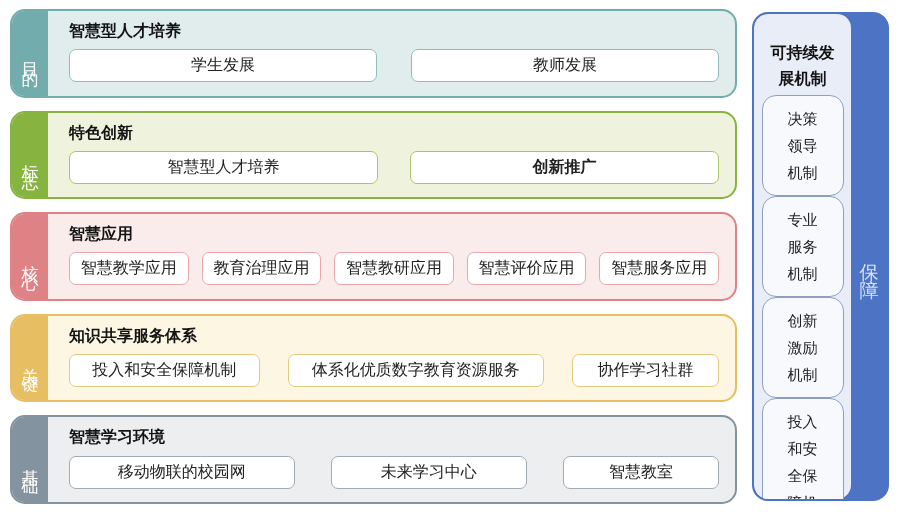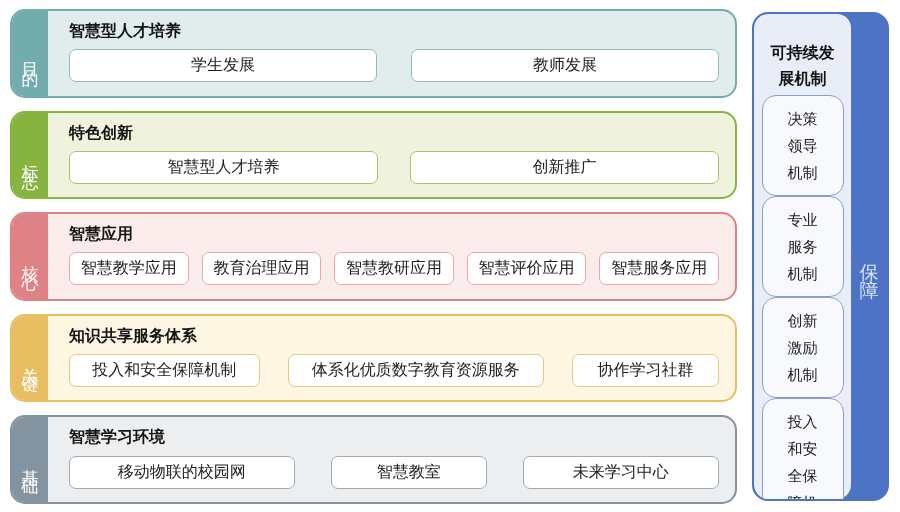"创新推广" div.box { font-weight: none -> bold }
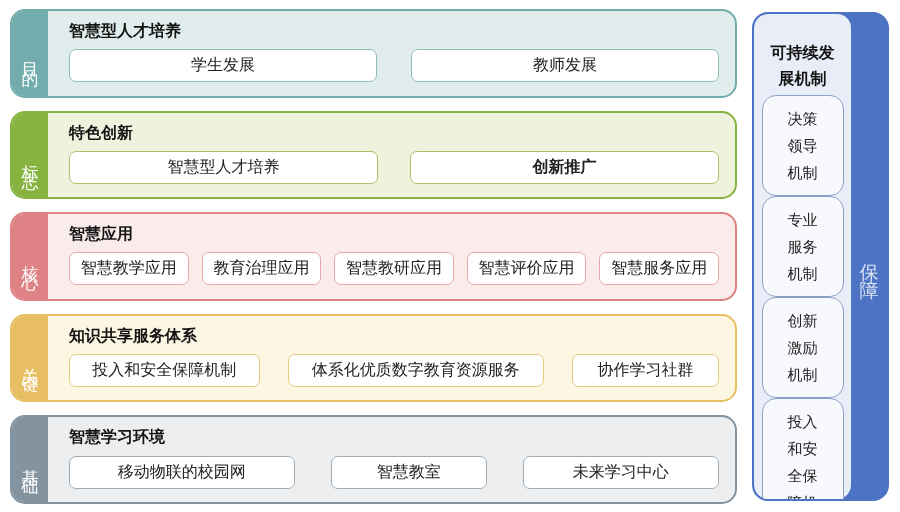"智慧教室" div.box { order: before "未来学习中心" -> after "未来学习中心" }
